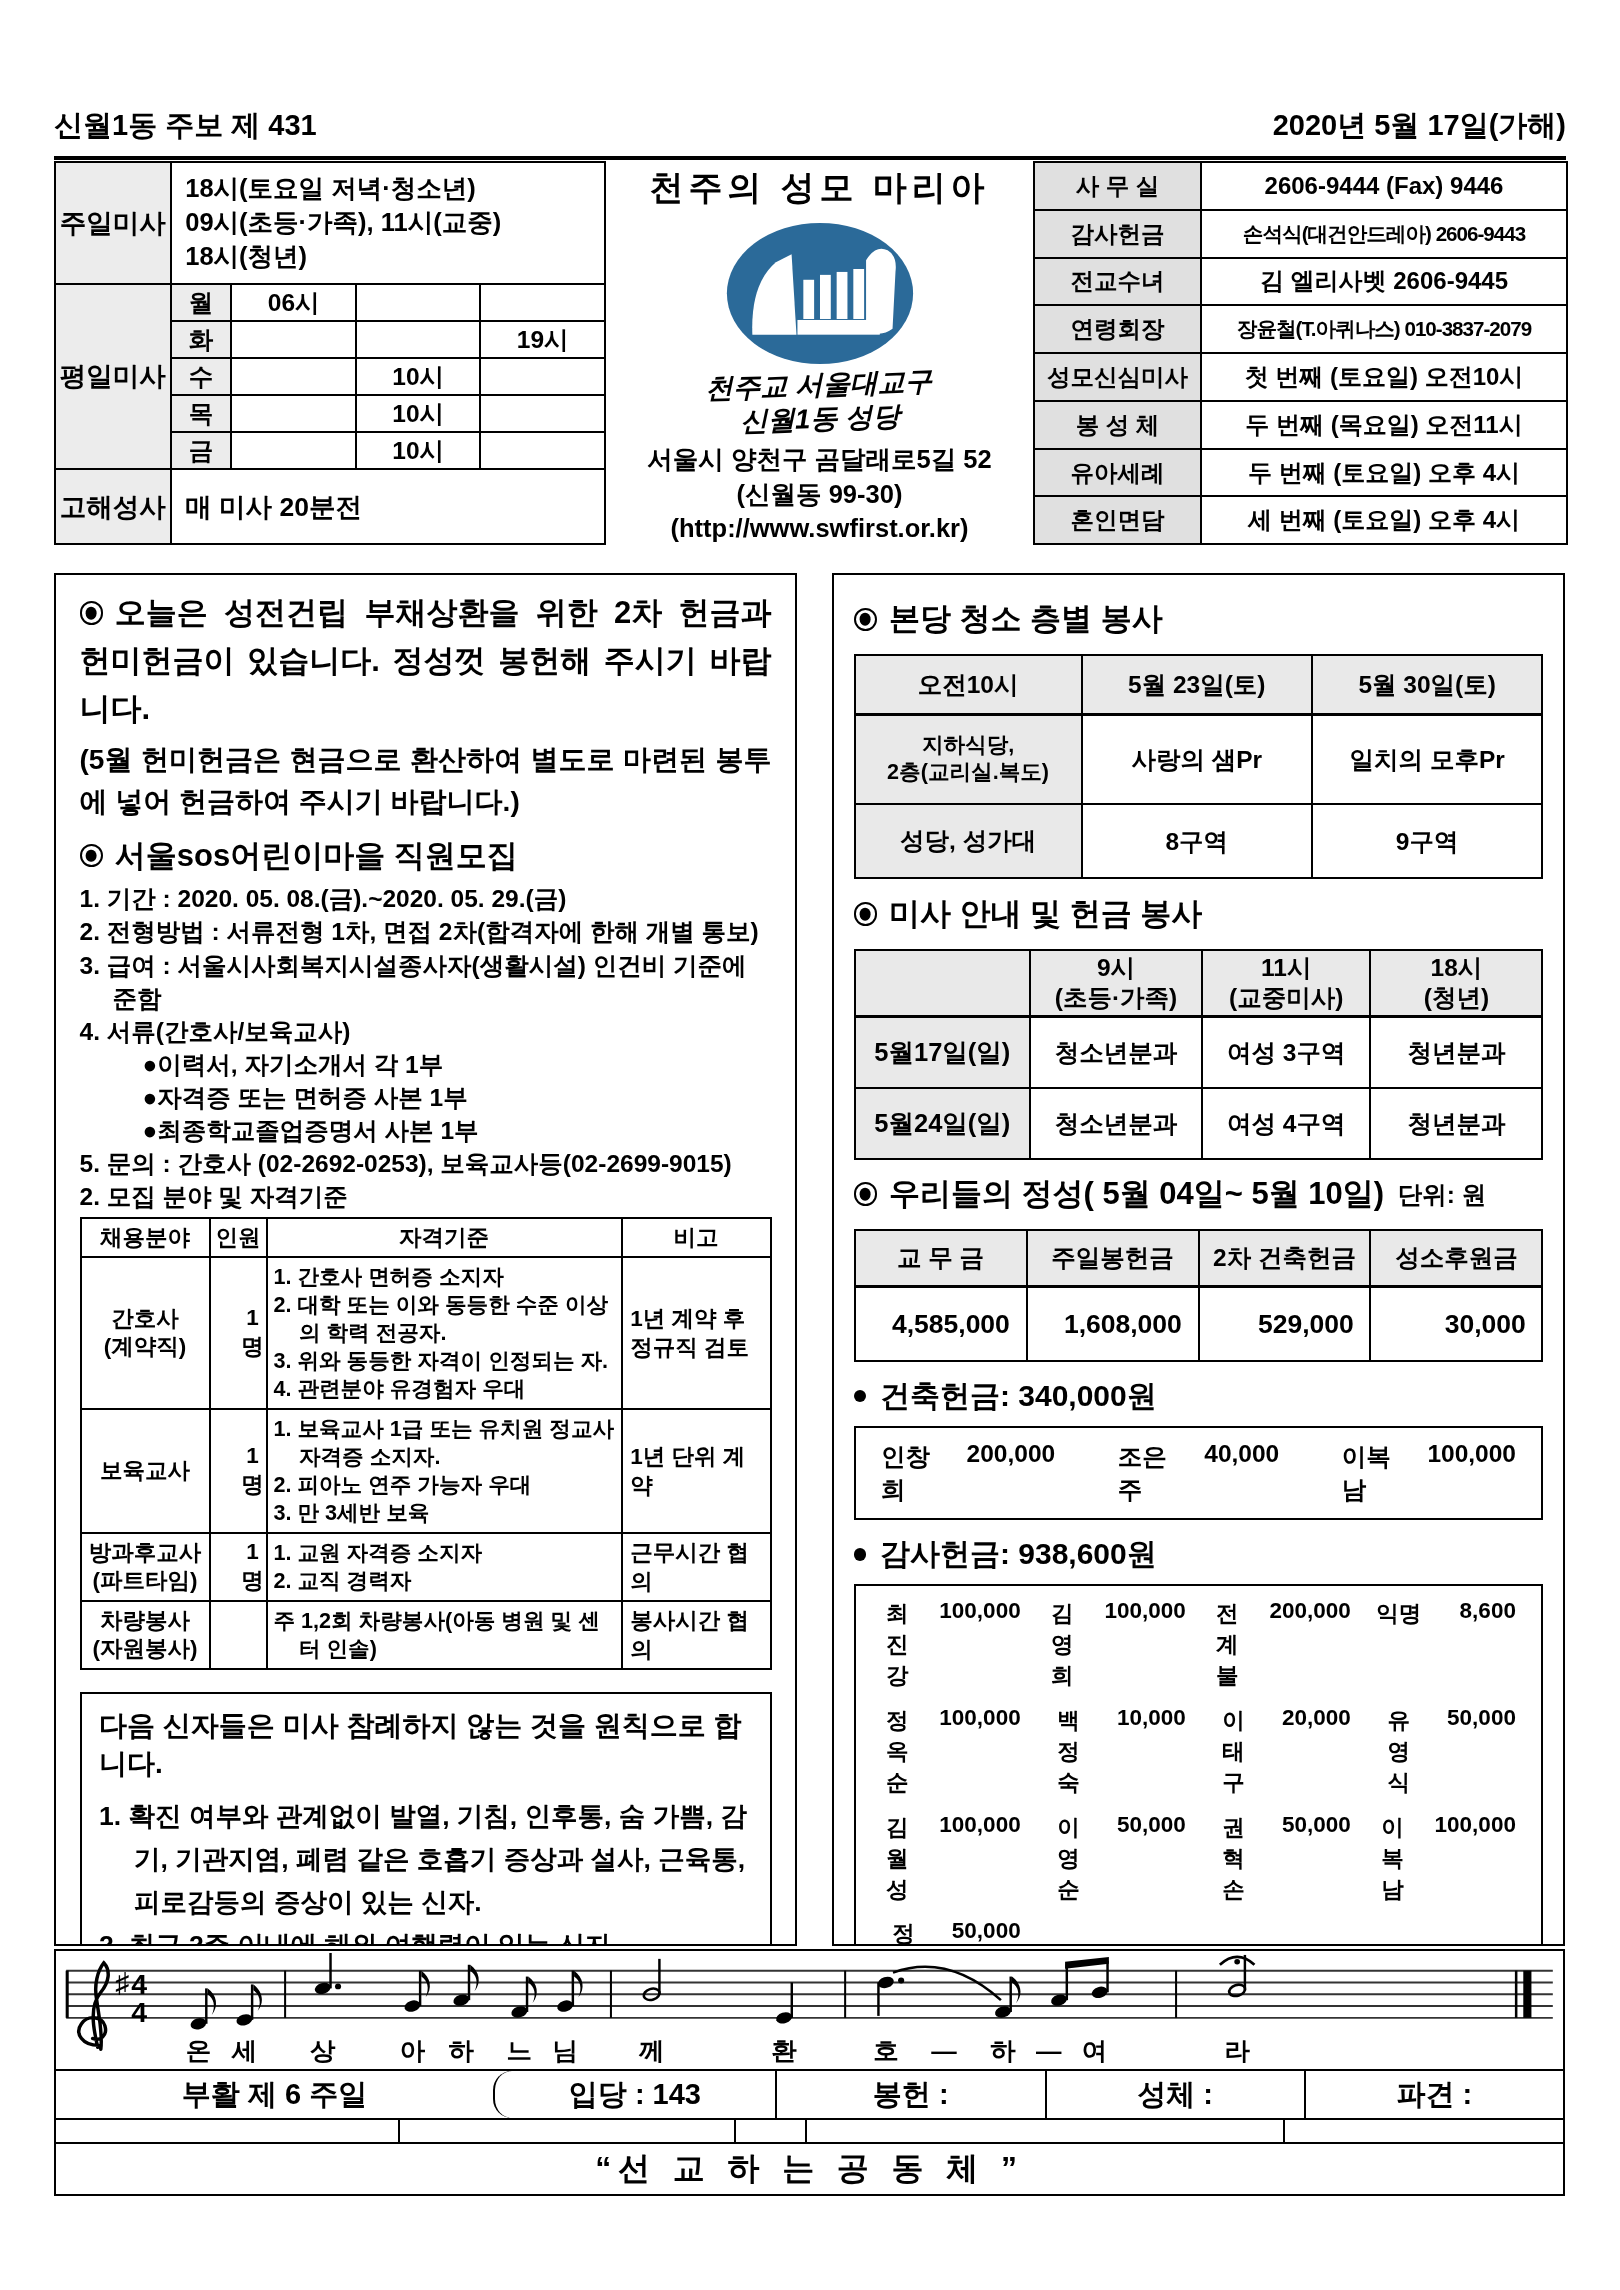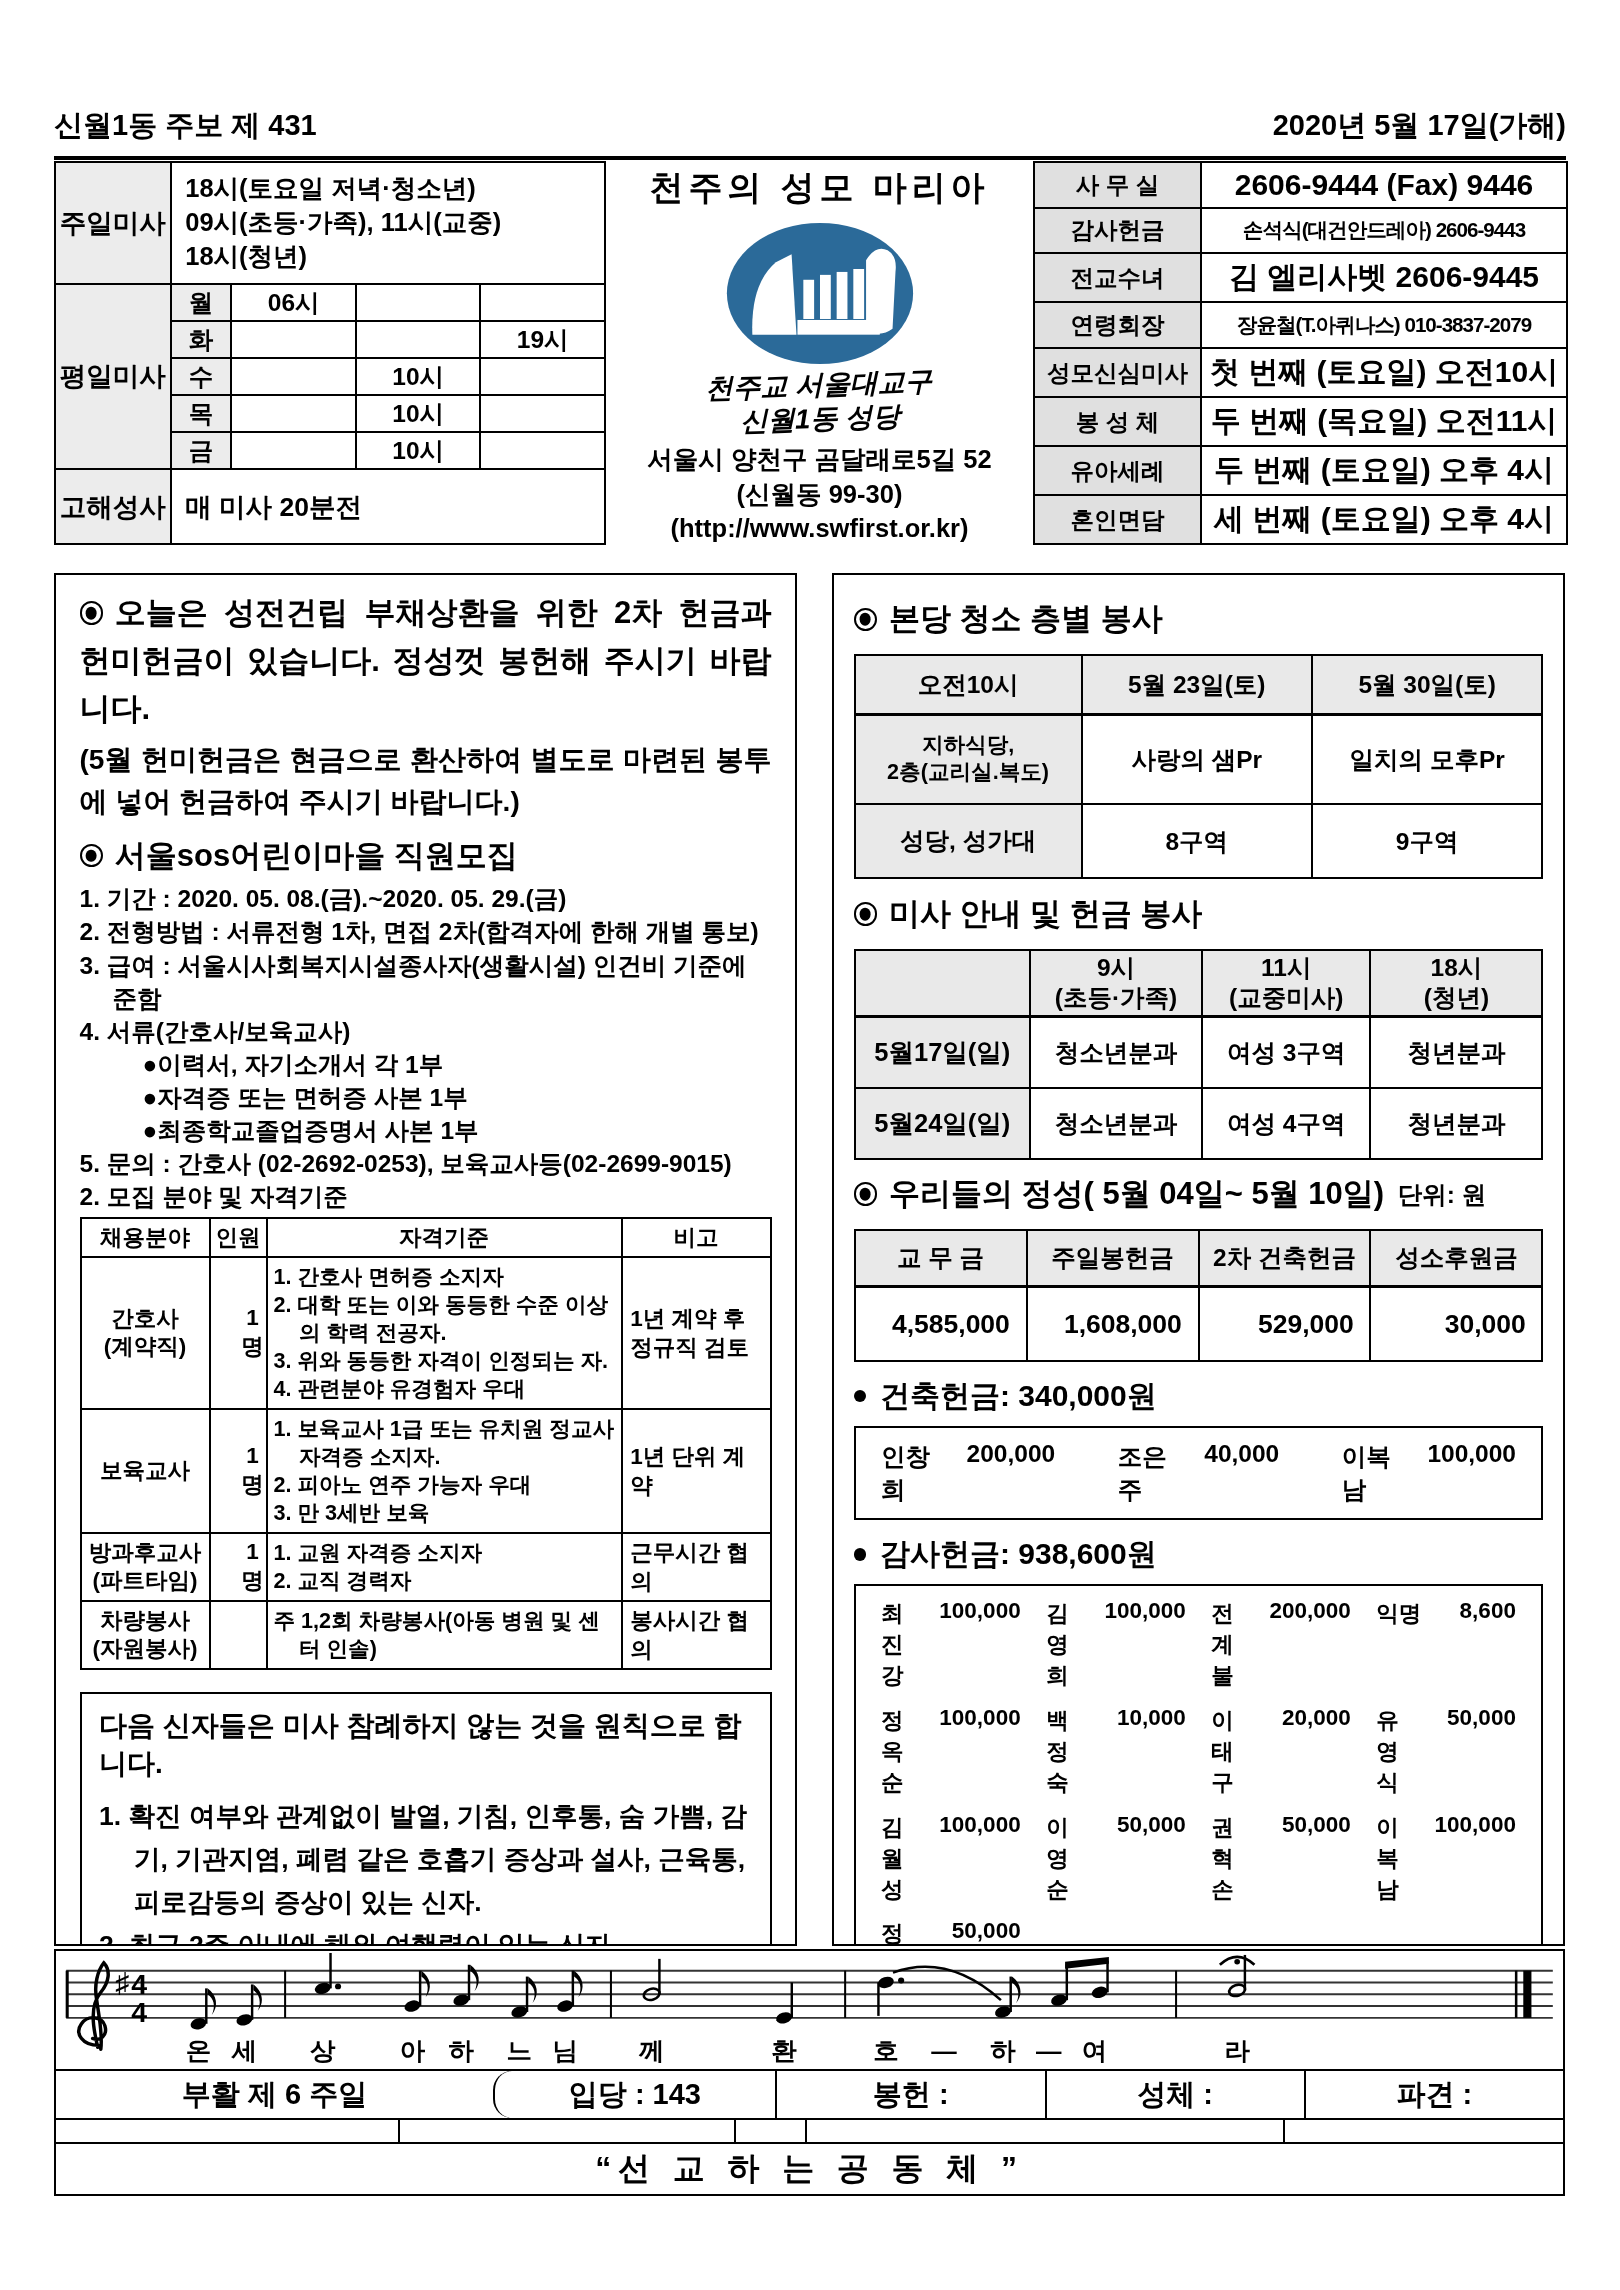"2606-9444 (Fax) 9446" .contact-table .c-val { font-size: 30px -> 24px }
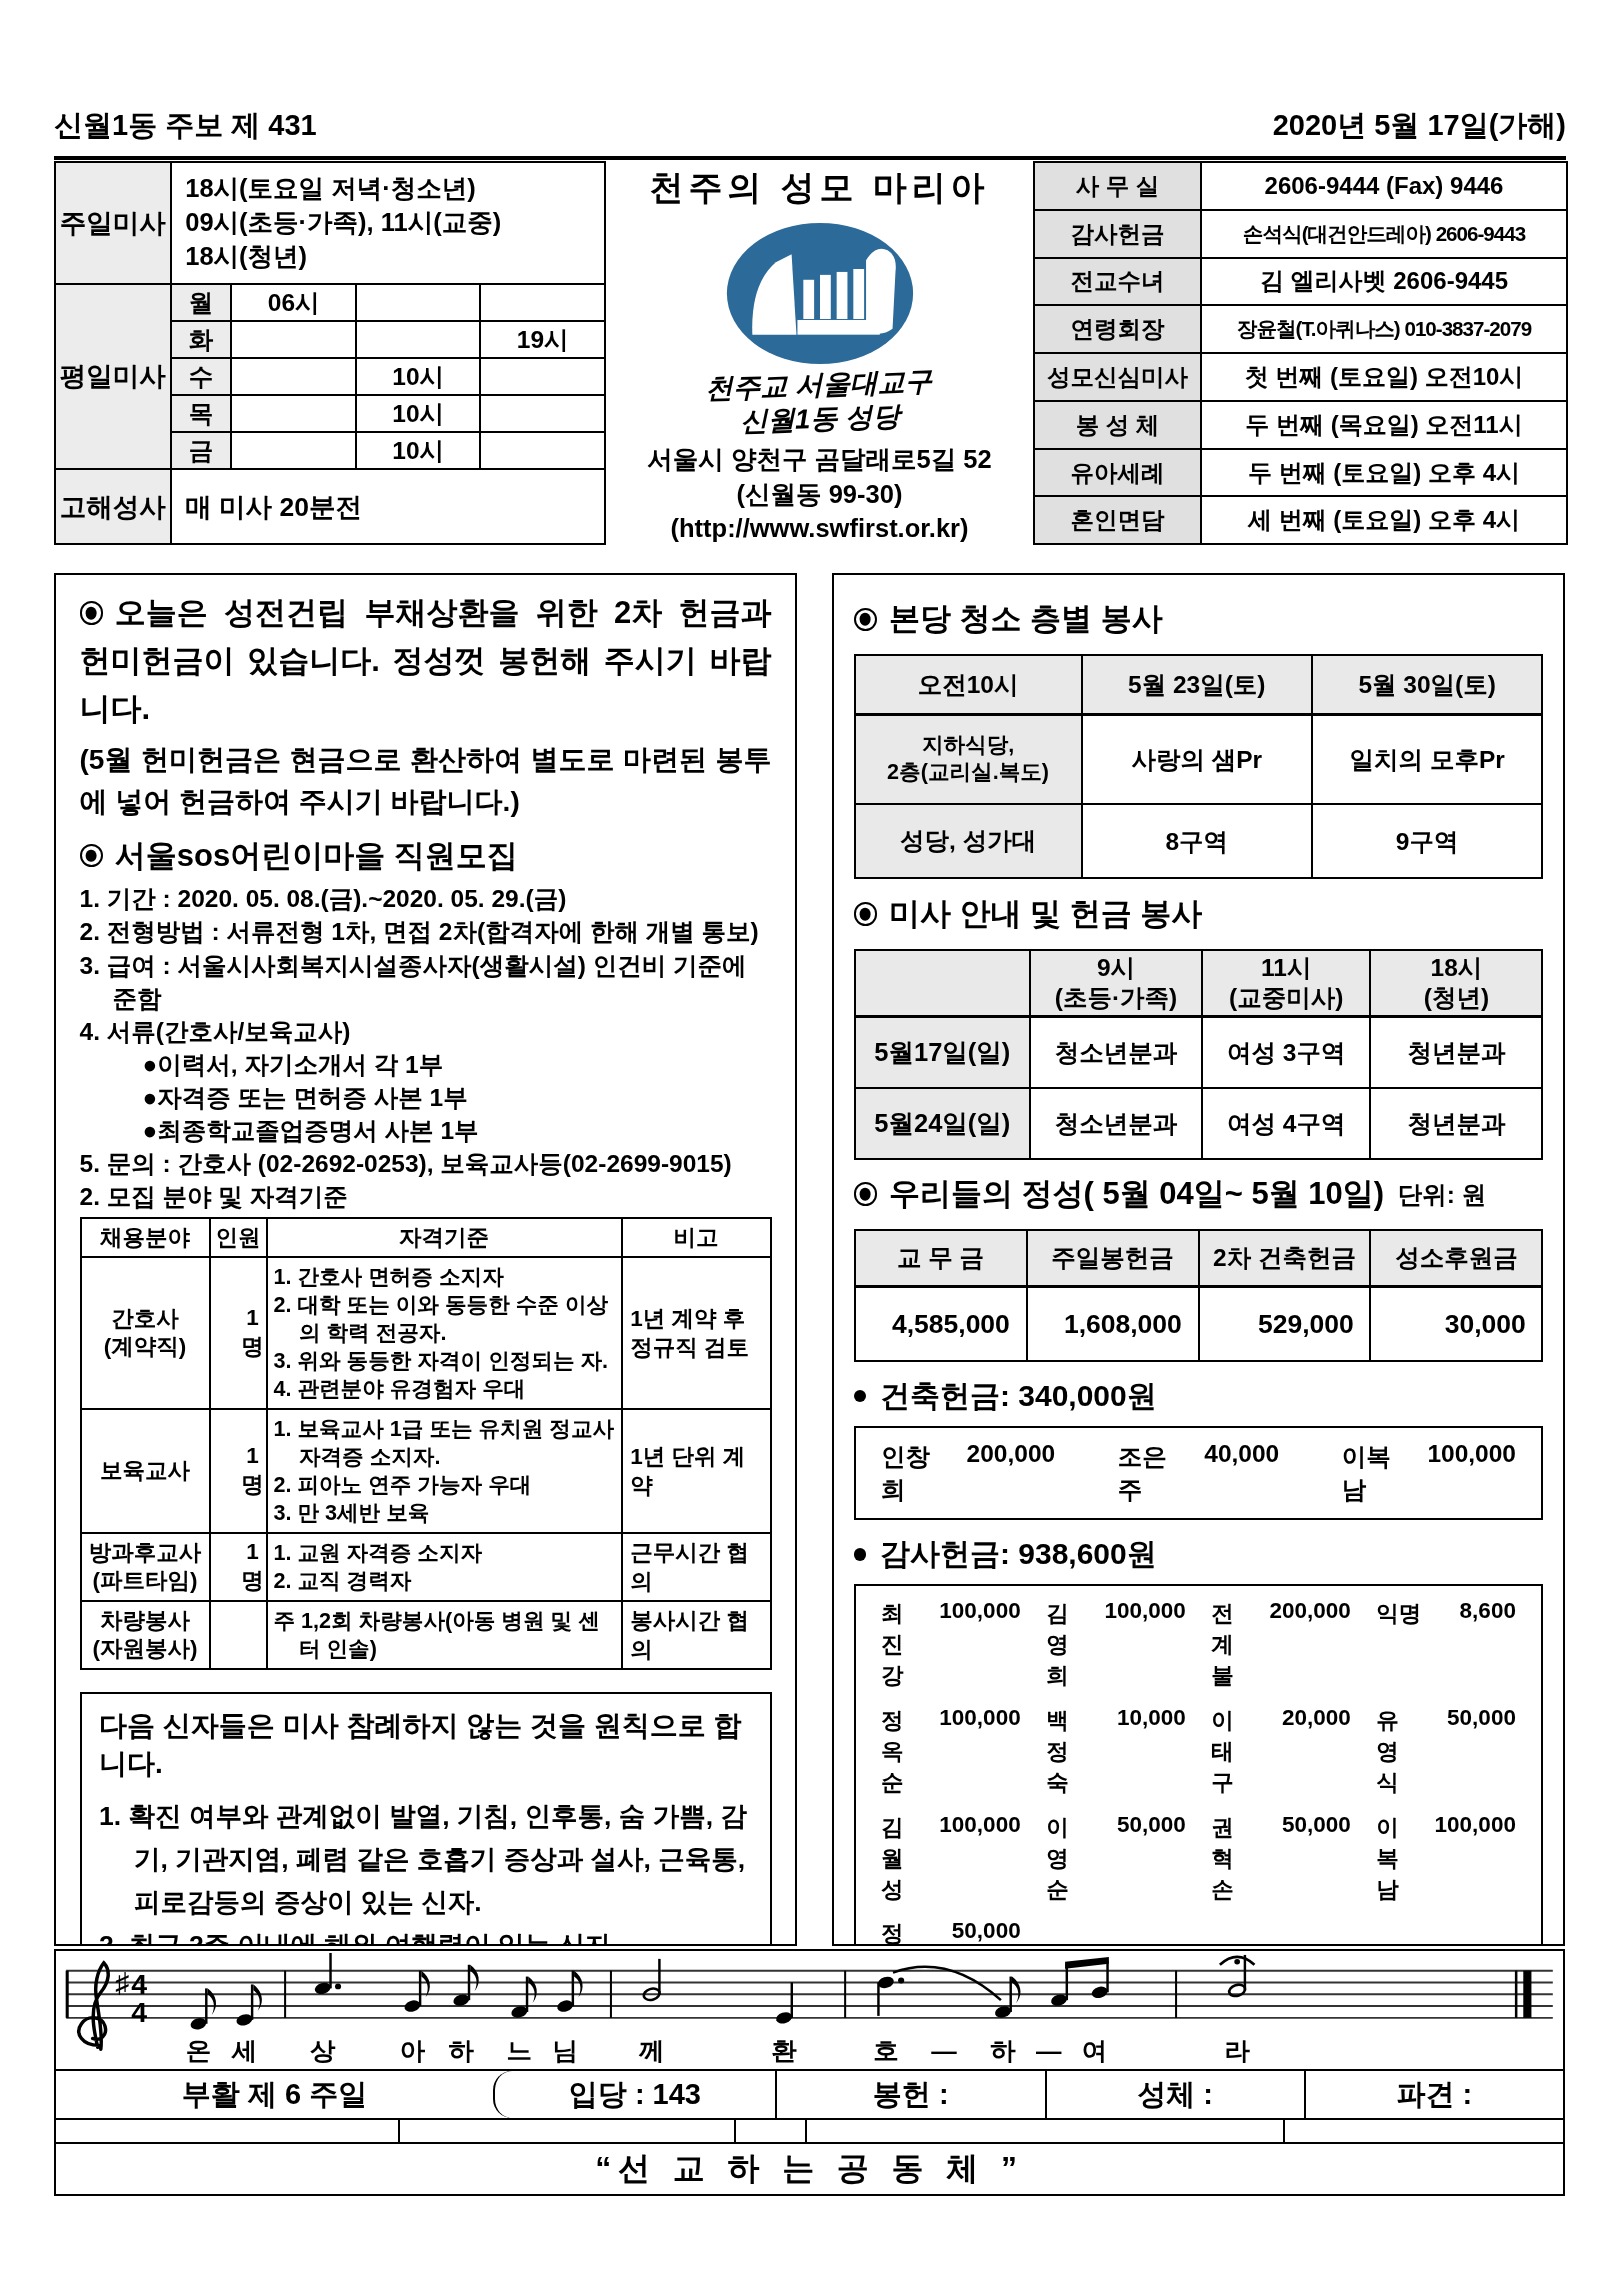"최진강" .thanks-grid { text-align: none -> center }
